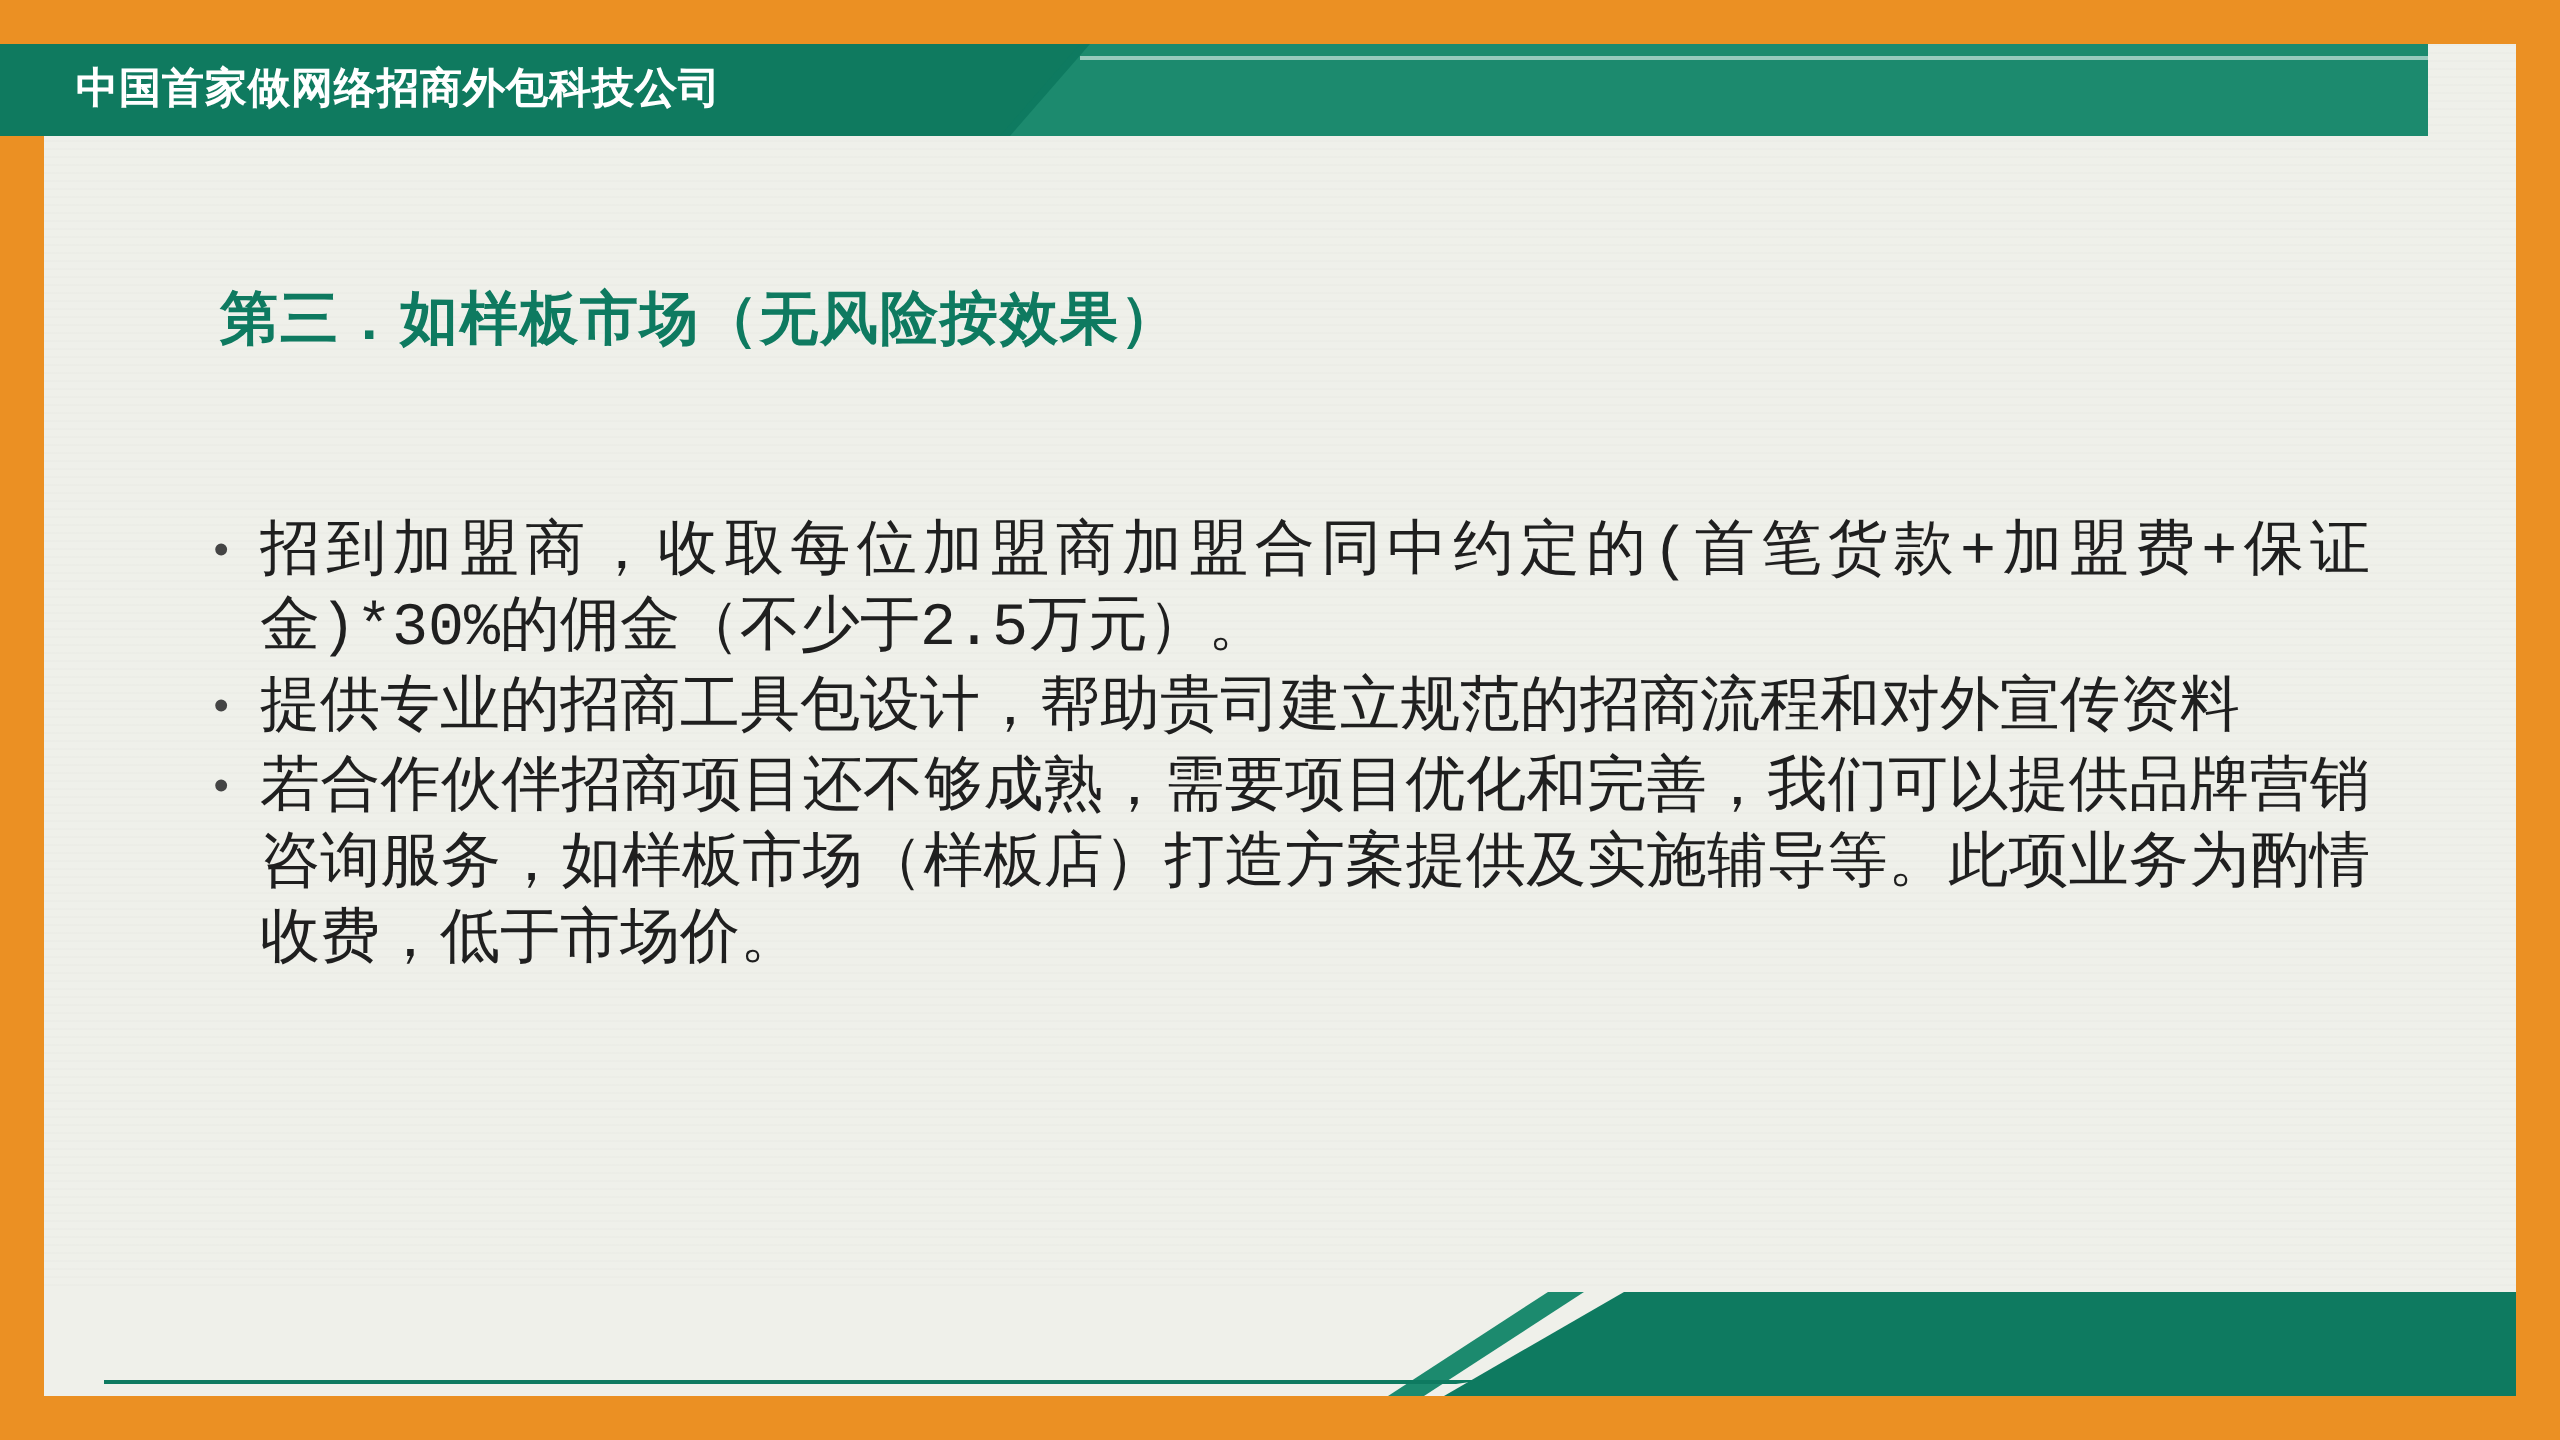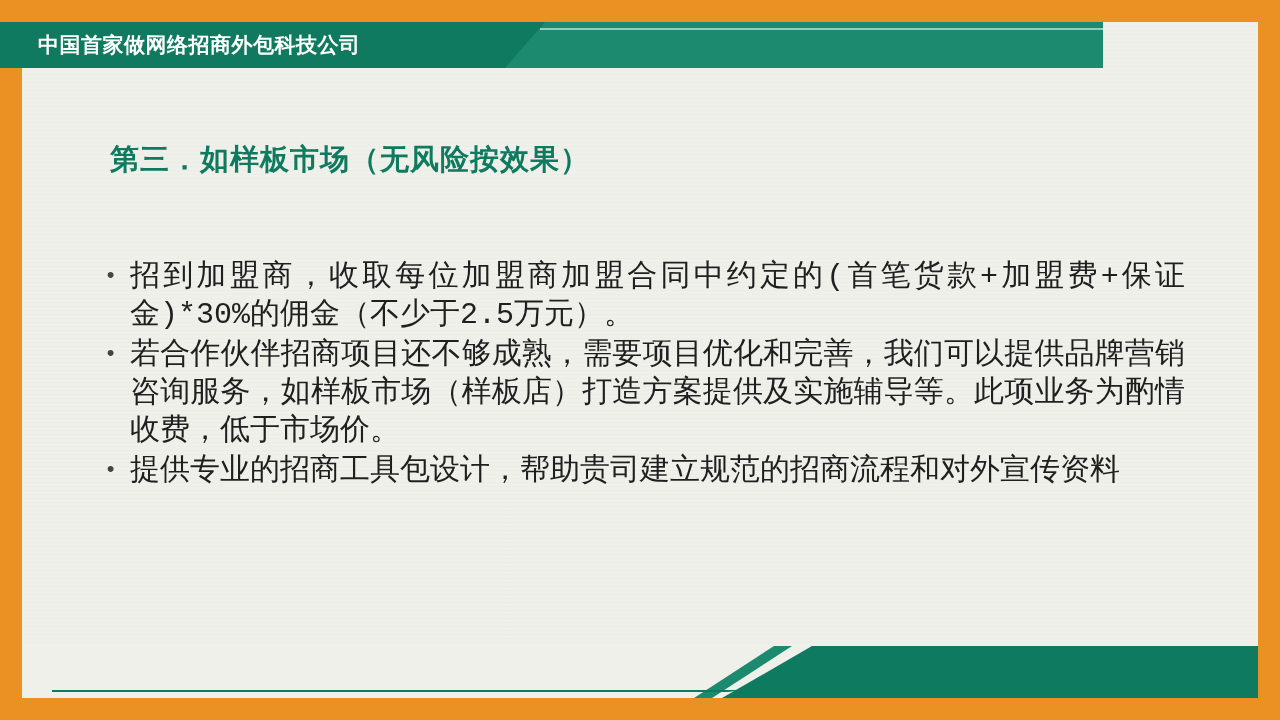"中国首家做网络招商外包科技公司" .header-band { width: 1103px -> 1214px }
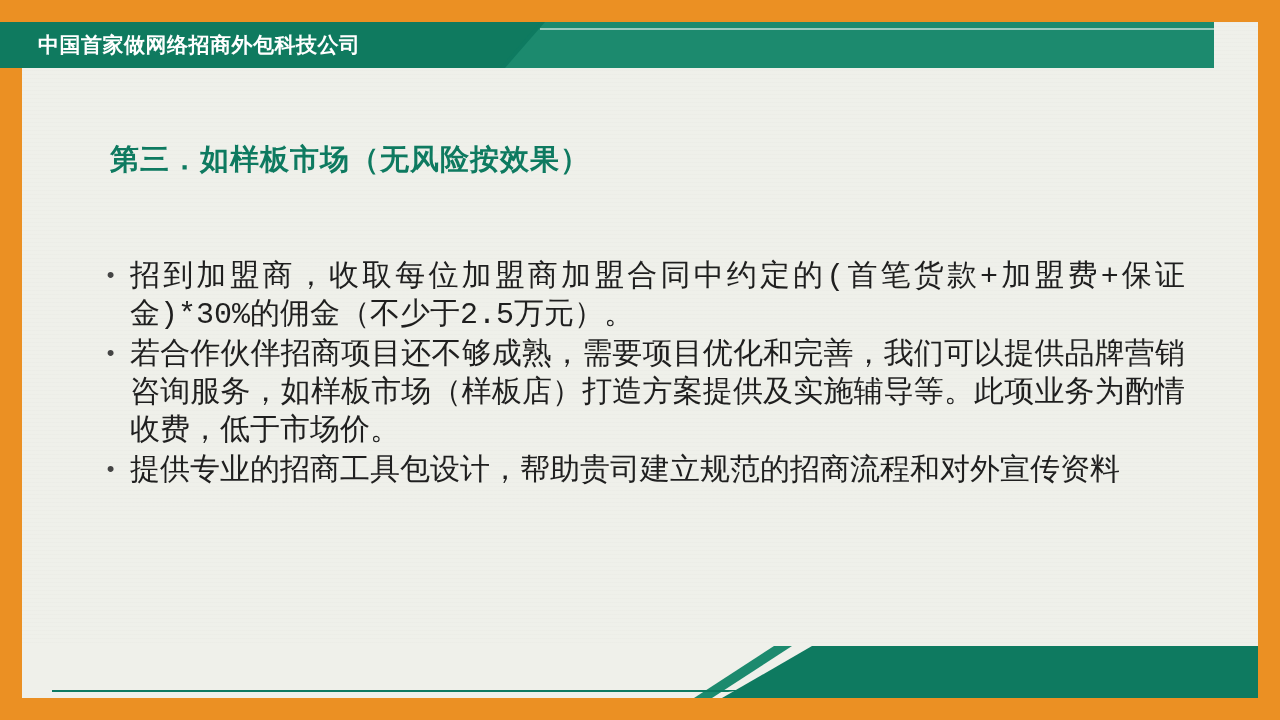"若合作伙伴招商项目还不够成熟，需要项目优化和完善，我们可以提供品牌营销咨询服务，" div.bullet { order: before "提供专业的招商工具包设计，帮助贵司建立规范的招商流程和对外宣传资料" -> after "提供专业的招商工具包设计，帮助贵司建立规范的招商流程和对外宣传资料" }
